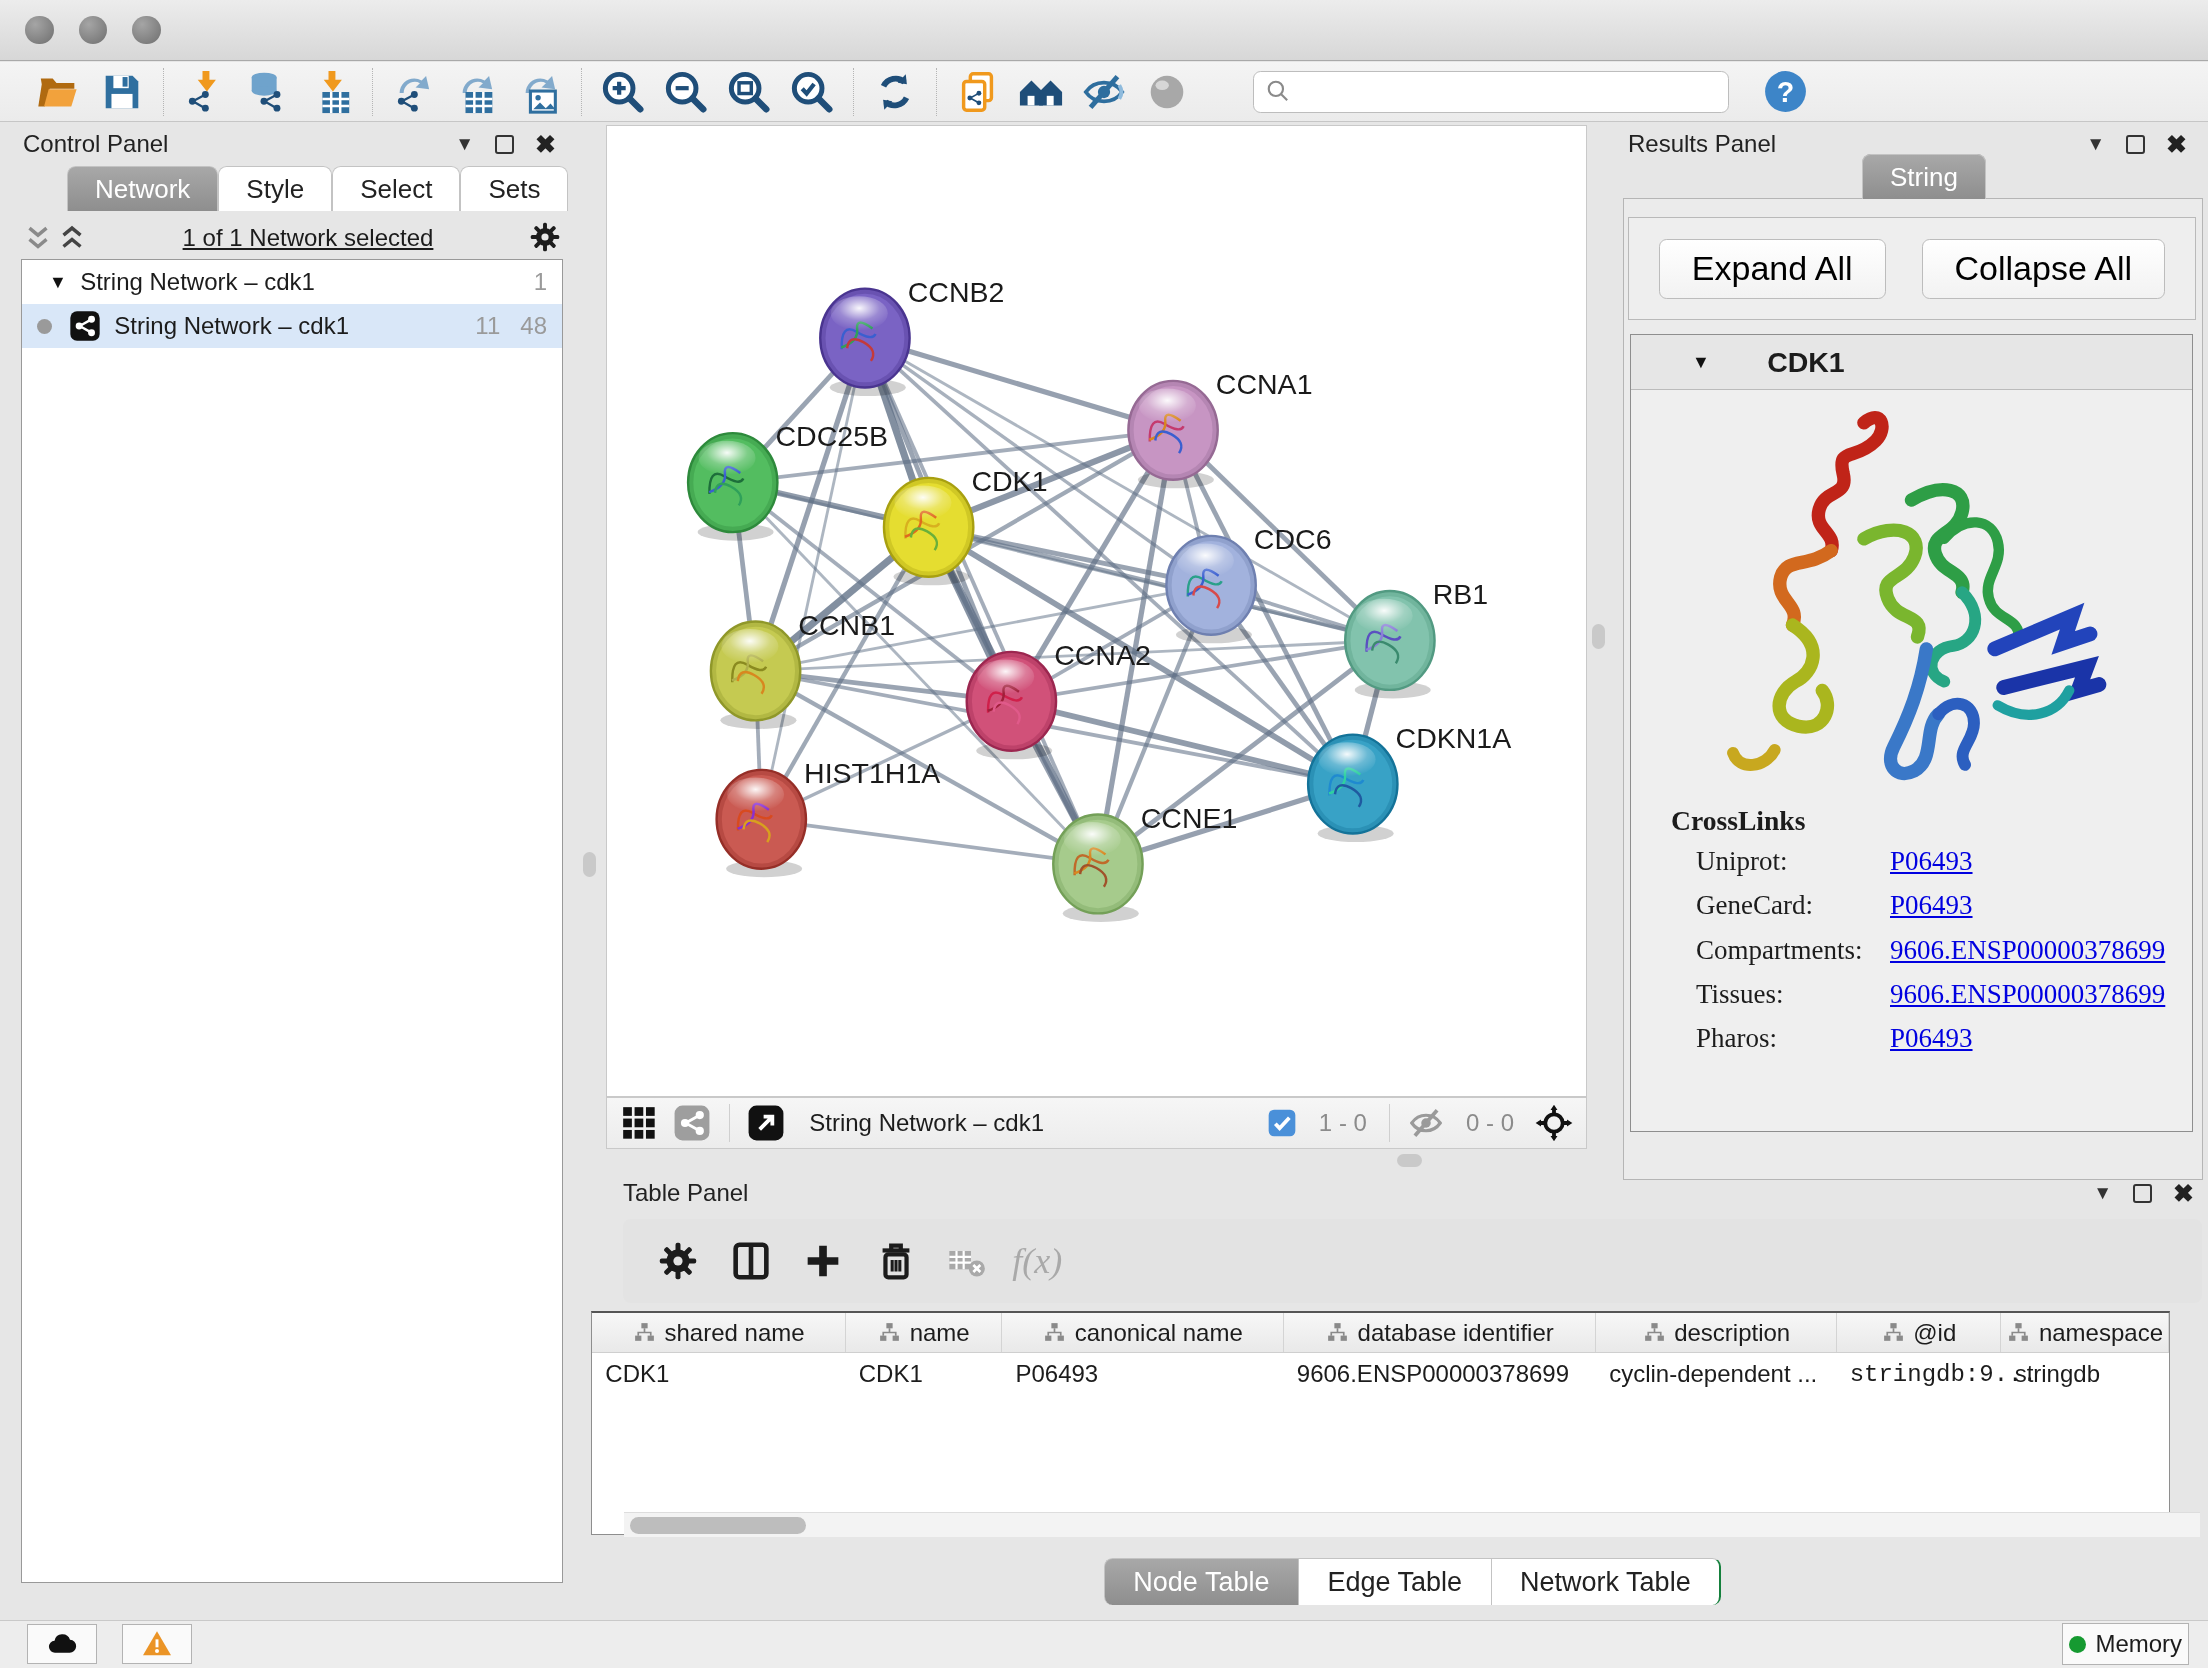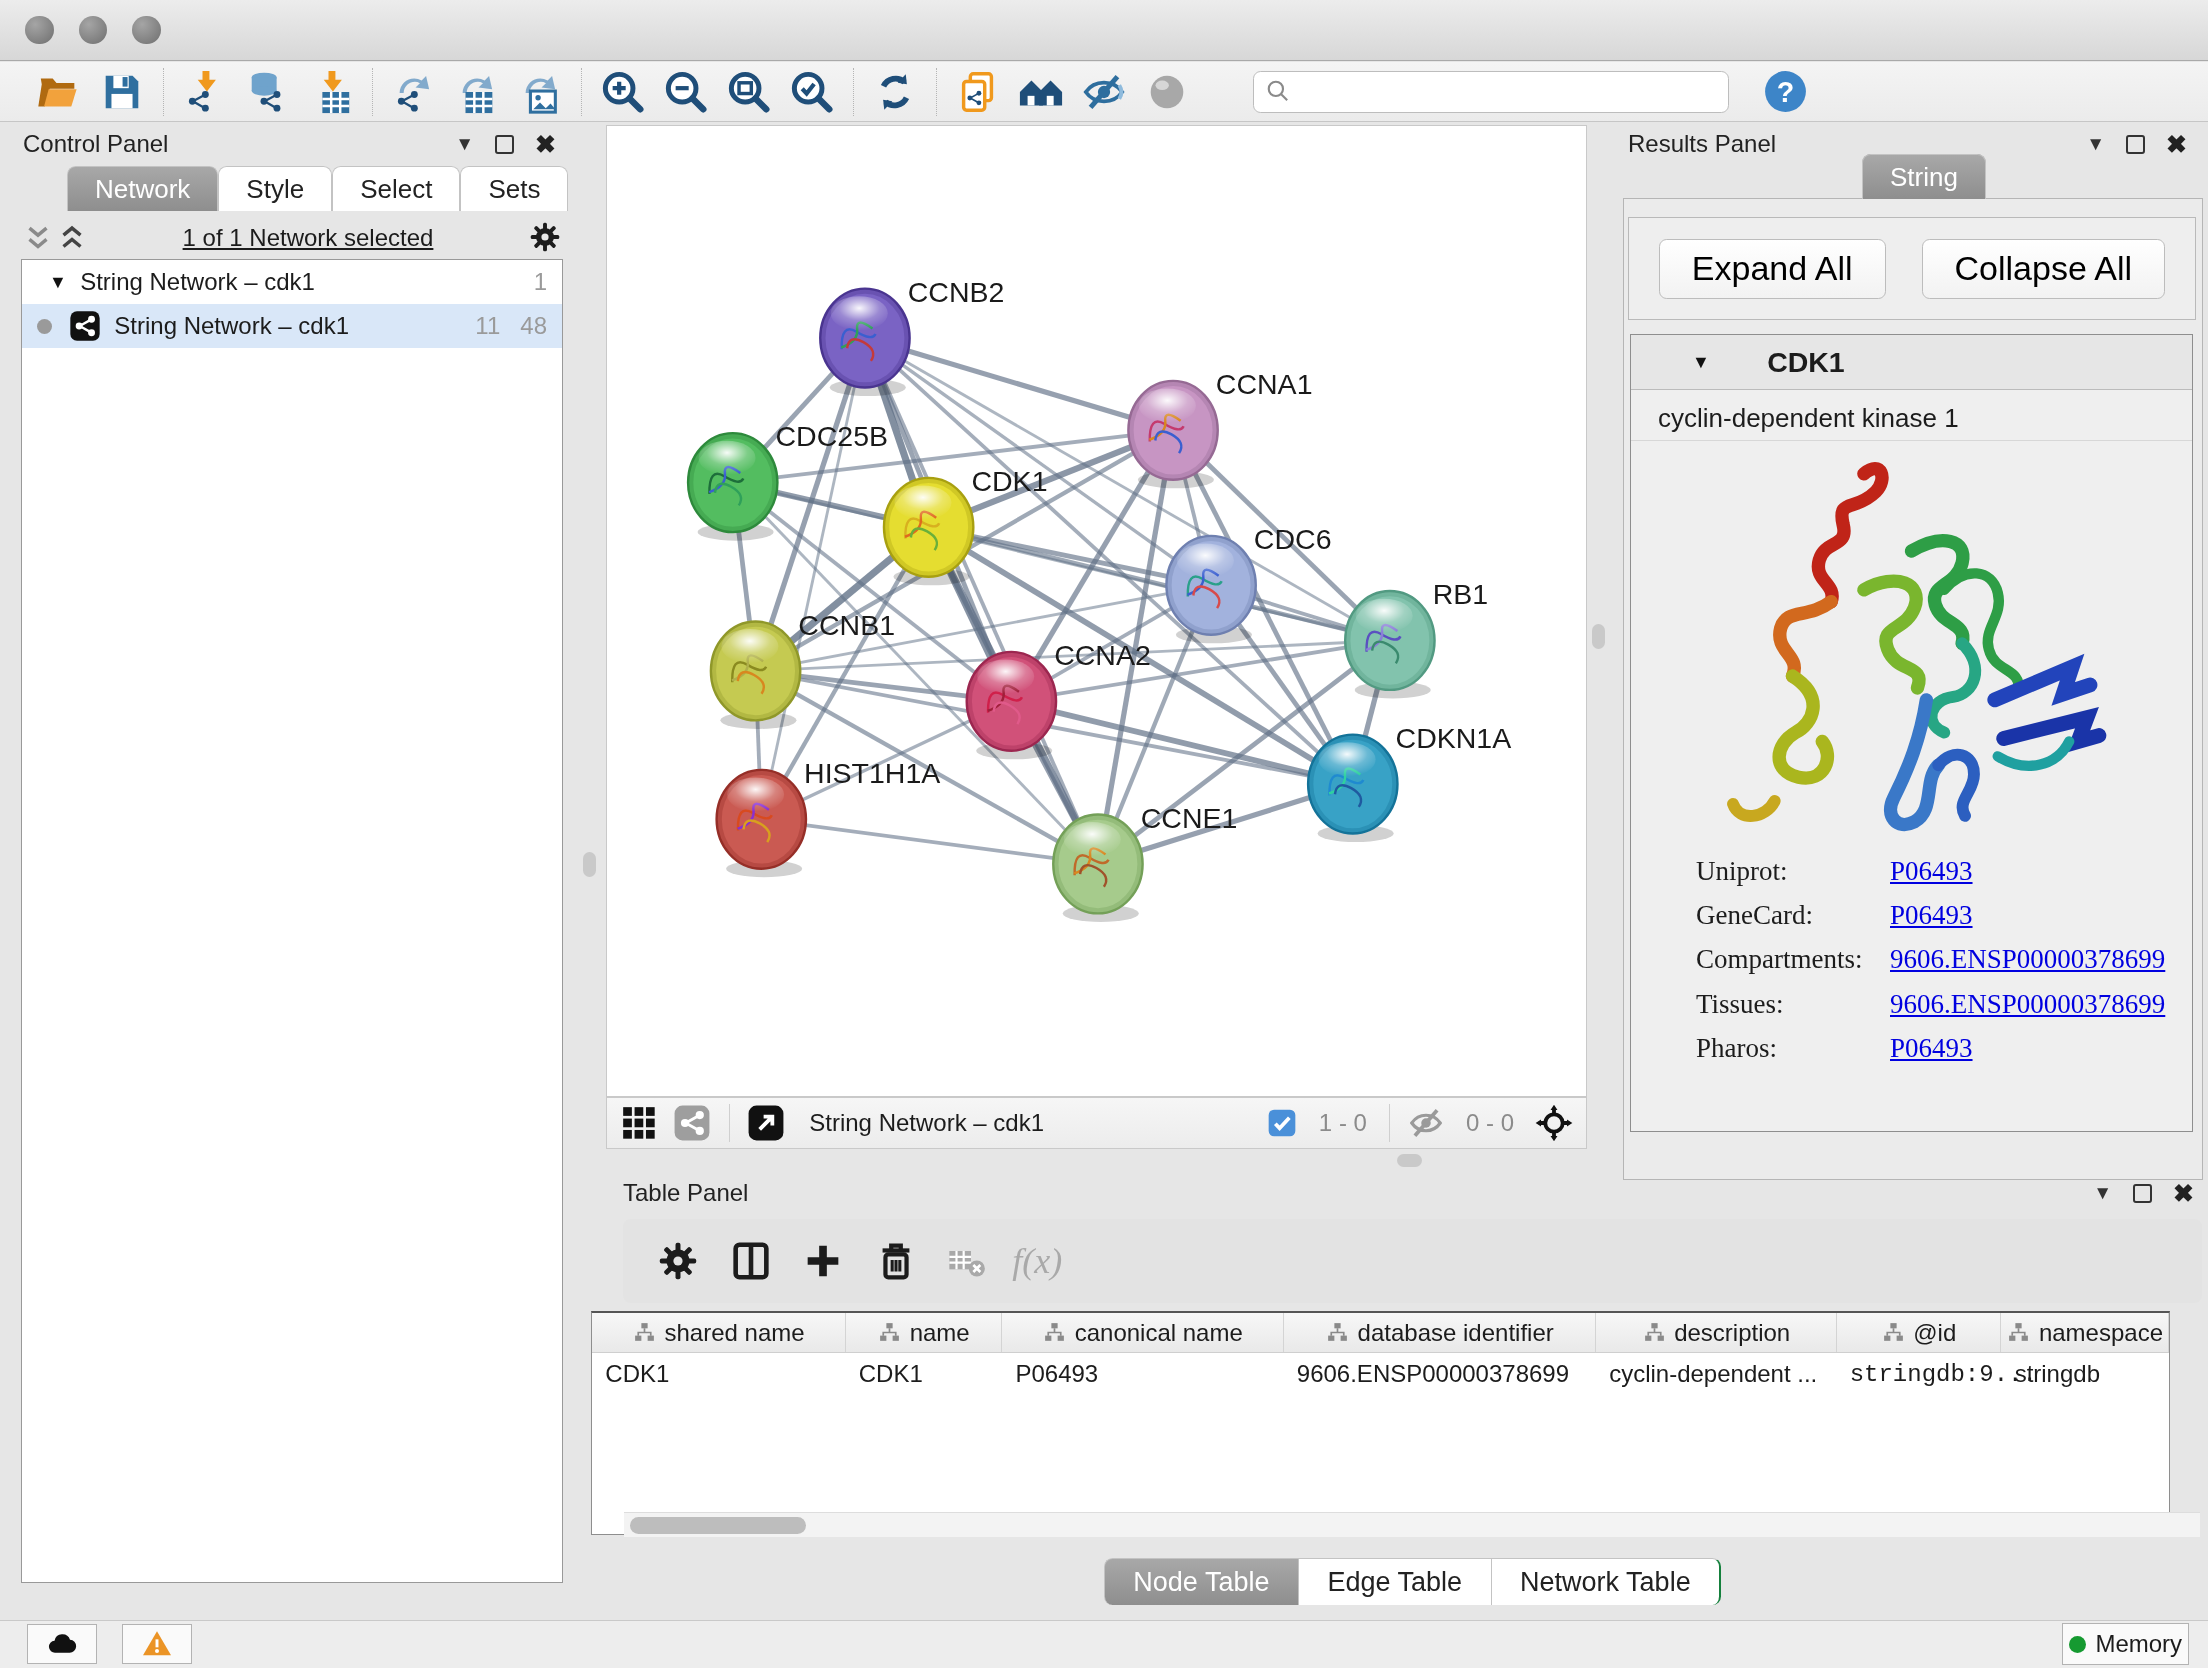"cyclin-dependent kinase 1" div.res-desc { html: <div>cyclin-dependent kinase 1</div> -> none }
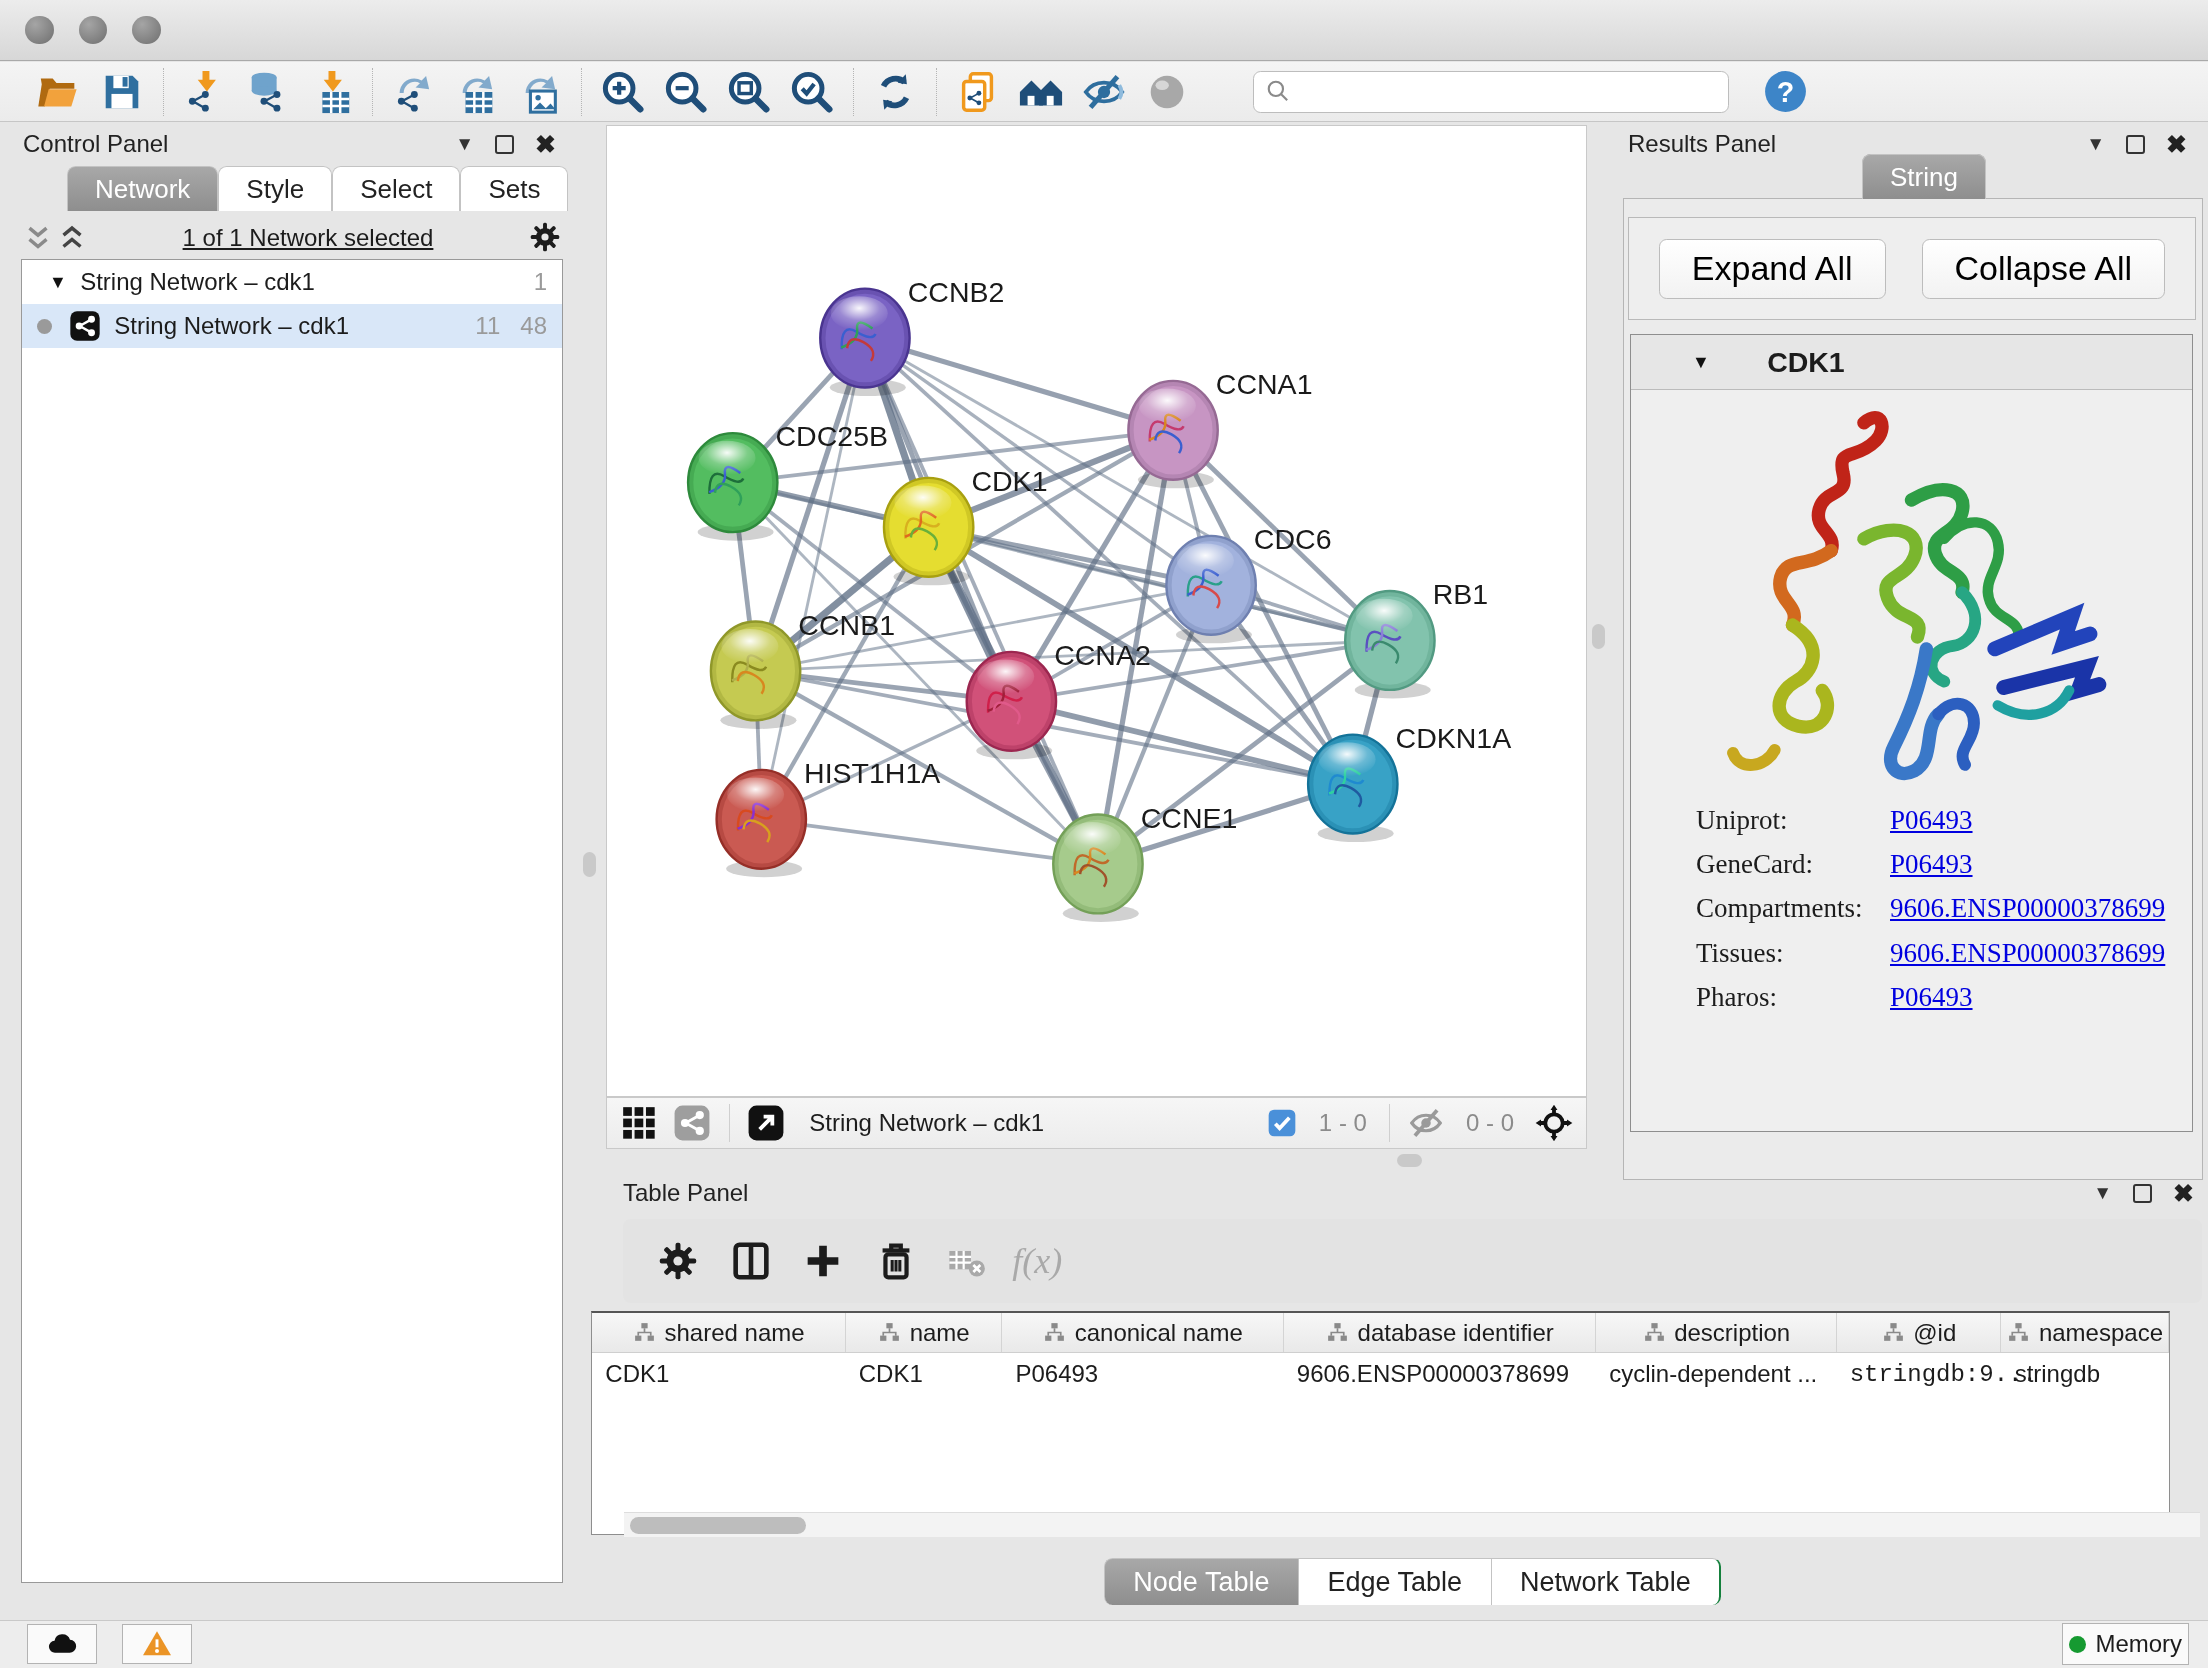"CrossLinks" h3 { html: none -> <h3>CrossLinks</h3> }
